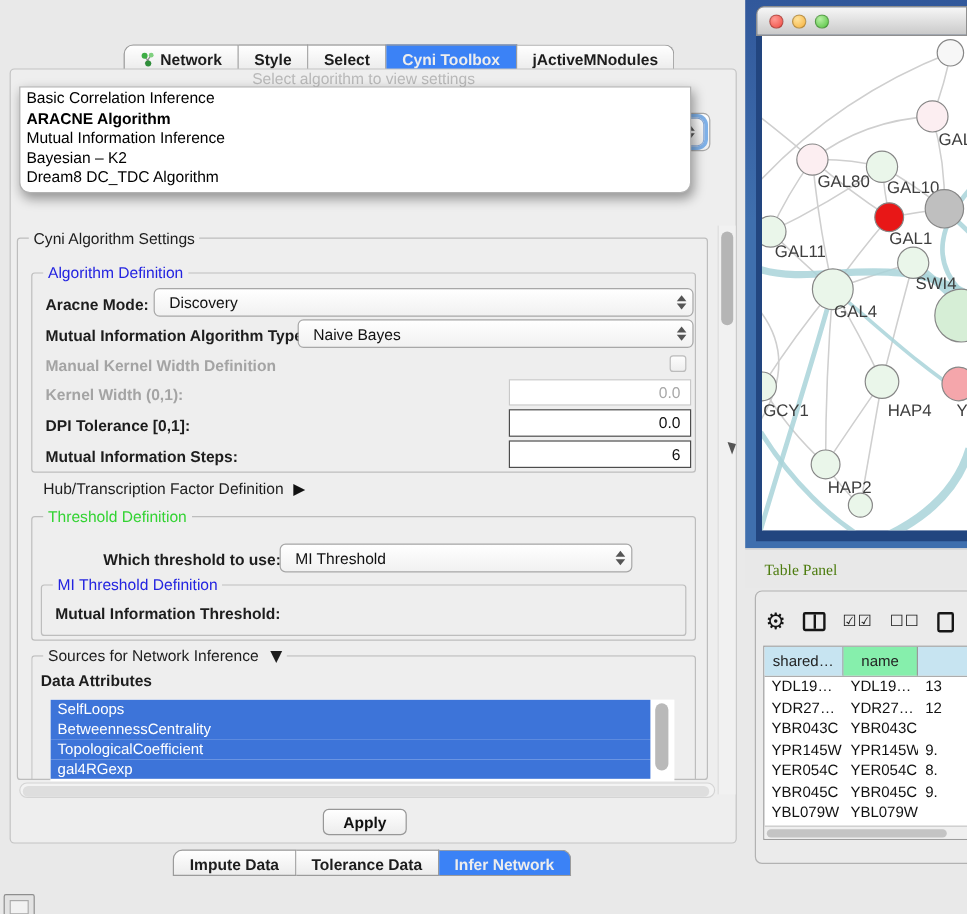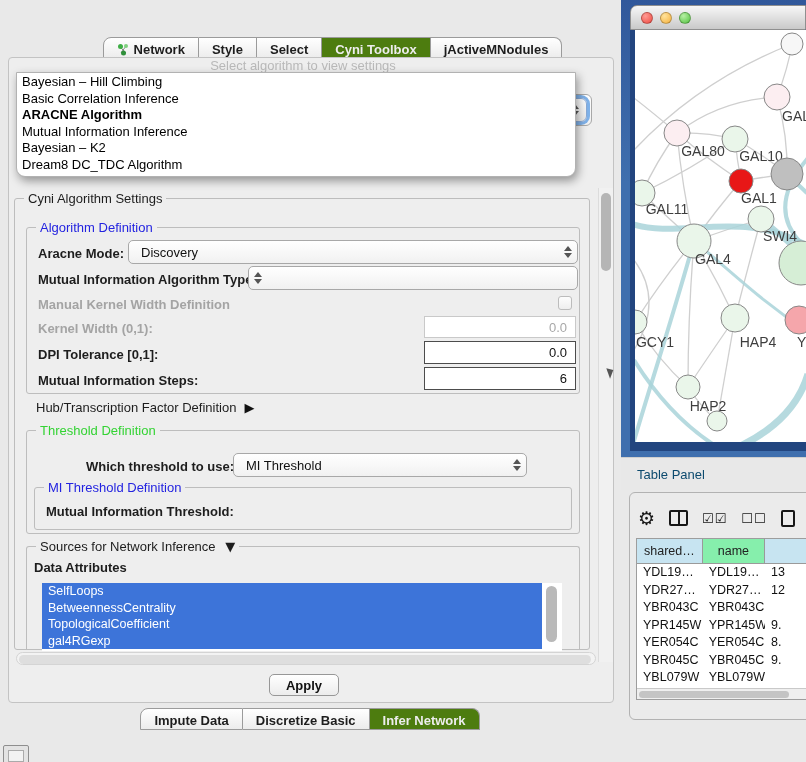"Cyni Toolbox" .tab.sel { background: #4d7c0f -> #3b82f6 }
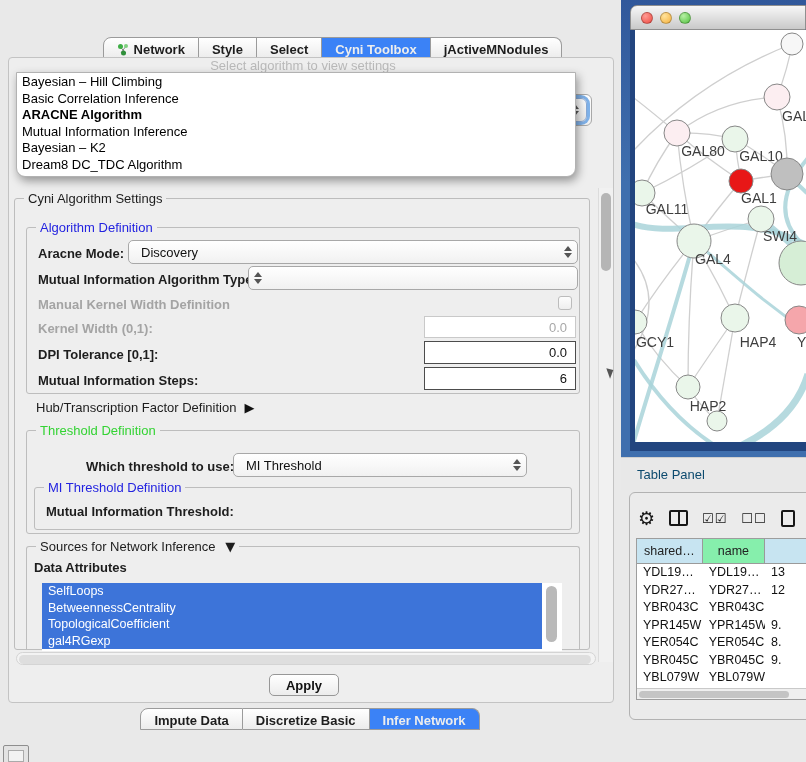"Bayesian – Hill Climbing" div.popup-item { html: <div>Bayesian – Hill Climbing</div> -> none }
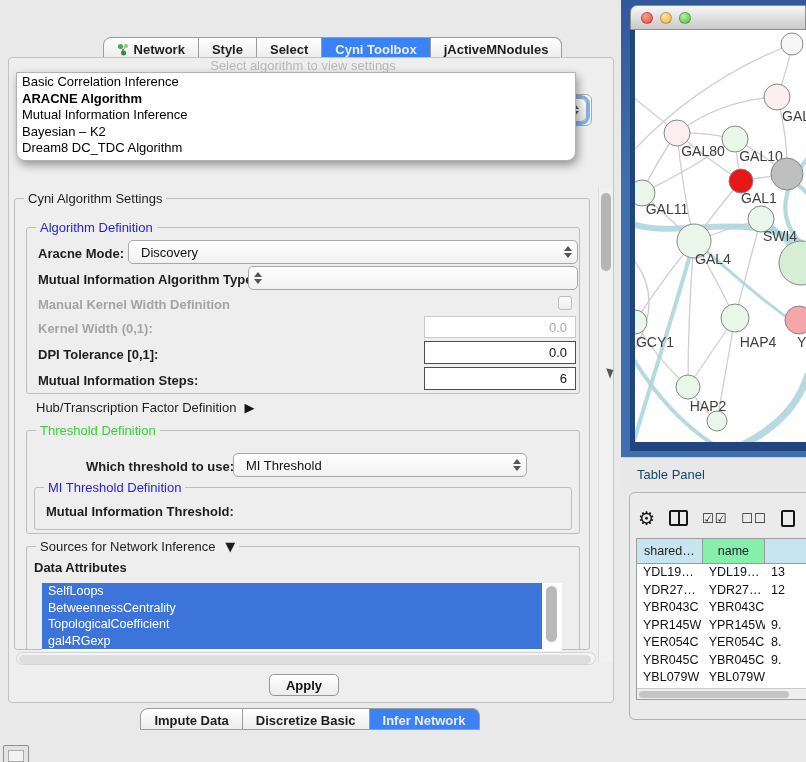"Naive Bayes" span.val { html: none -> <span>Naive Bayes</span> }
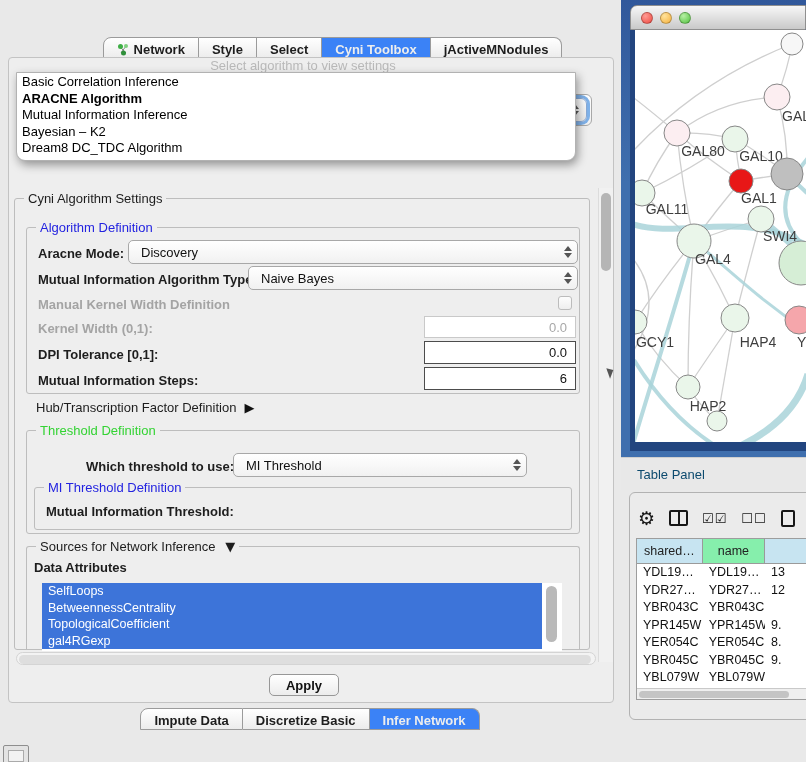"Table Panel" #tablepanel-title { color: #0c4a6e -> #4d7c0f; font-family: none -> Liberation Serif, serif }
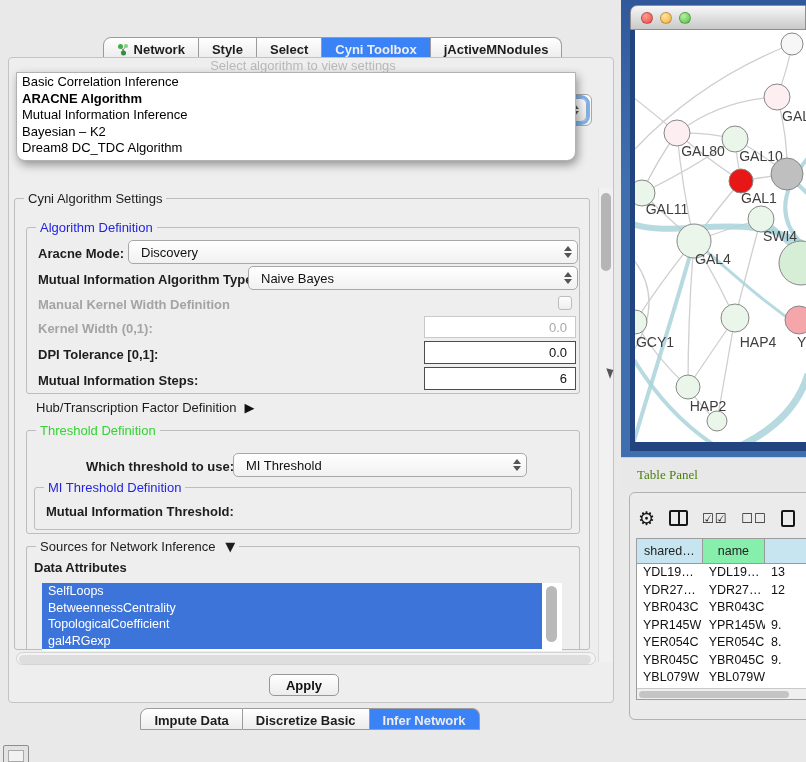"Discretize Basic" span { text: Discretize Basic -> Tolerance Data }
